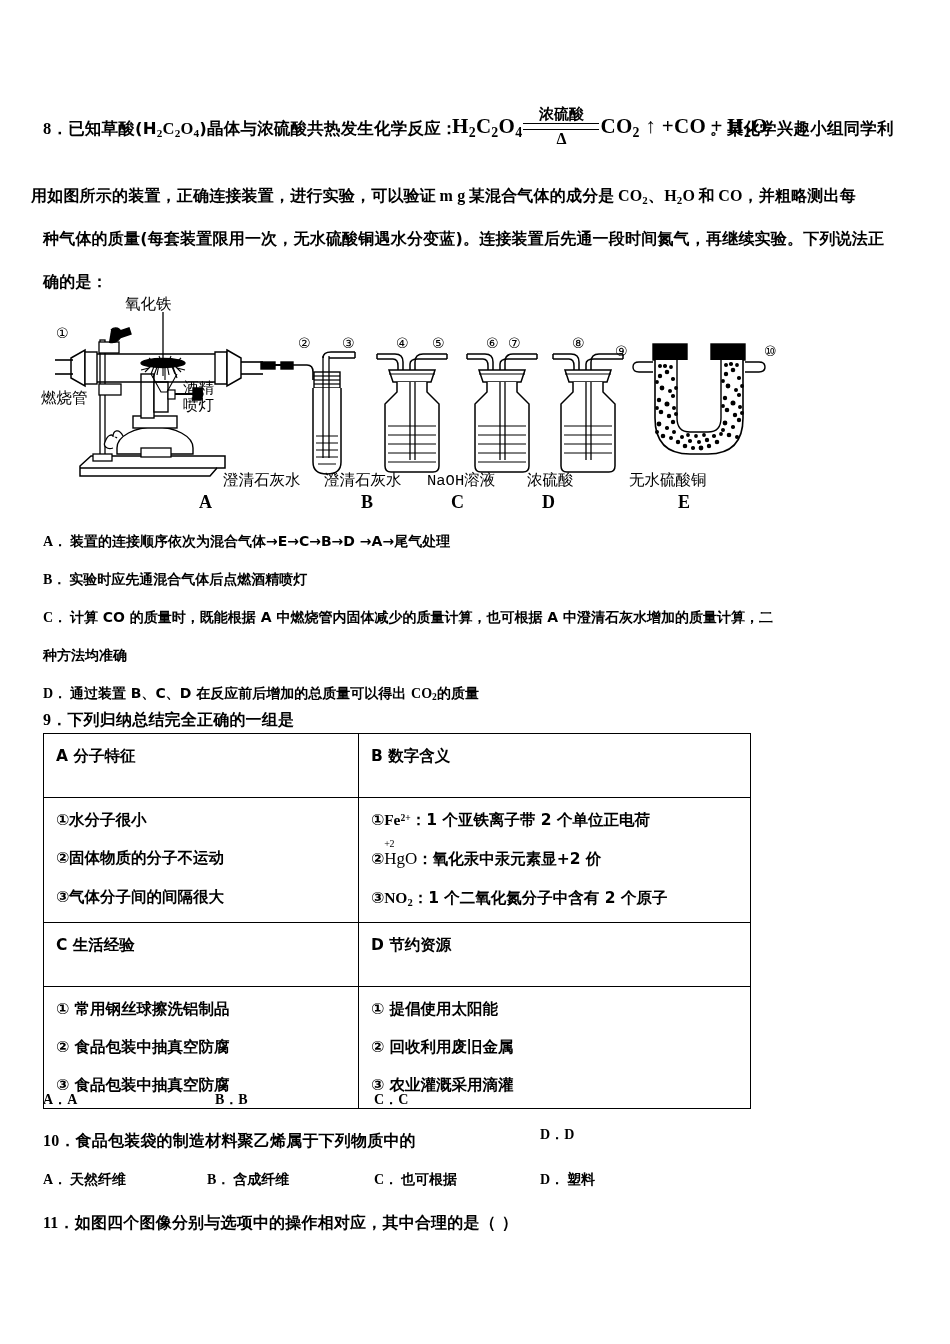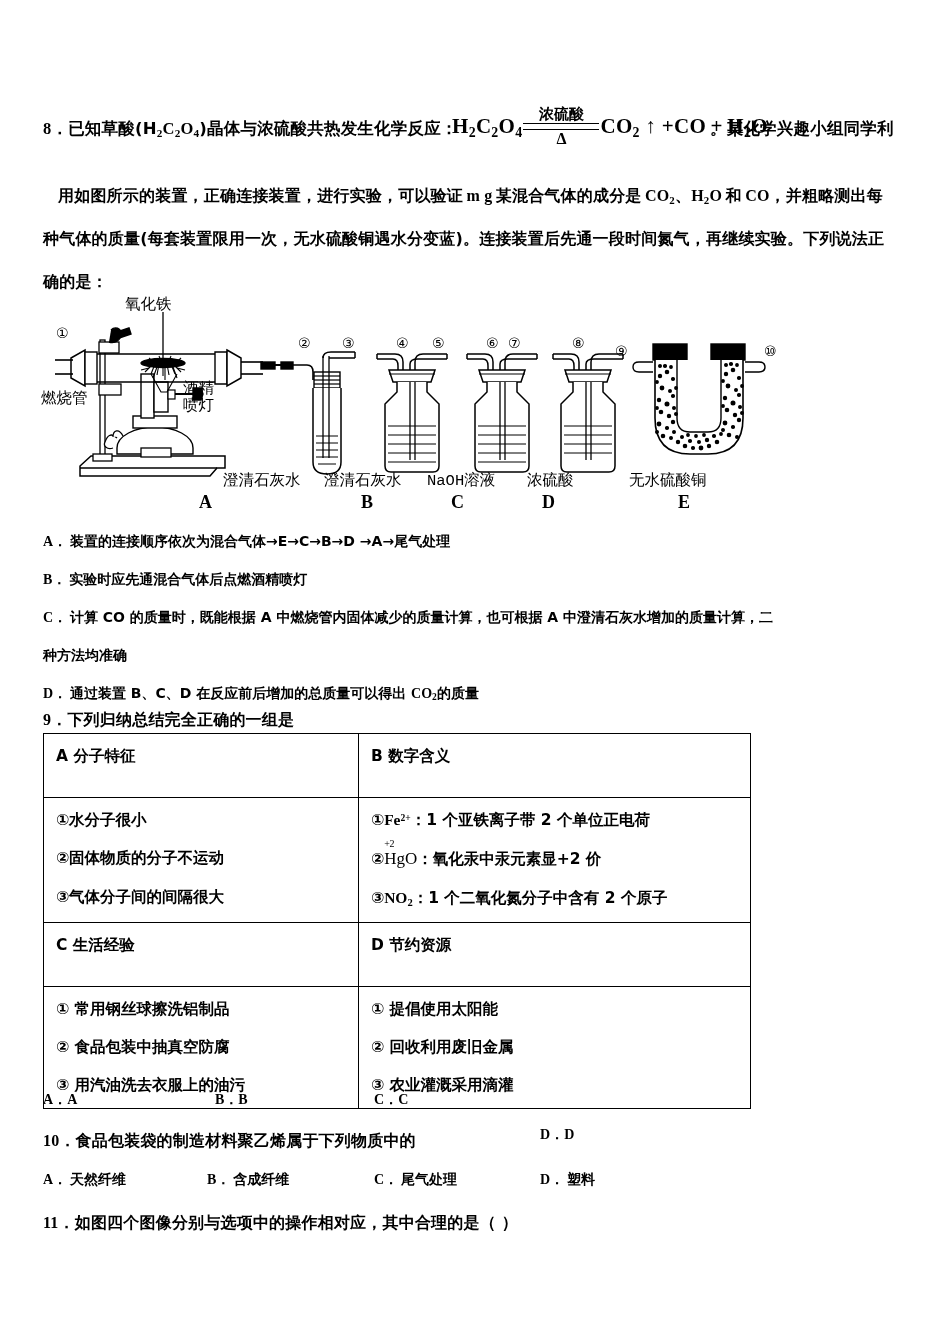"用如图所示的装置，正确连接装置，进行实验，可以验证 m g 某混合气体的成分是" div.qline { left: 58px -> 31px }
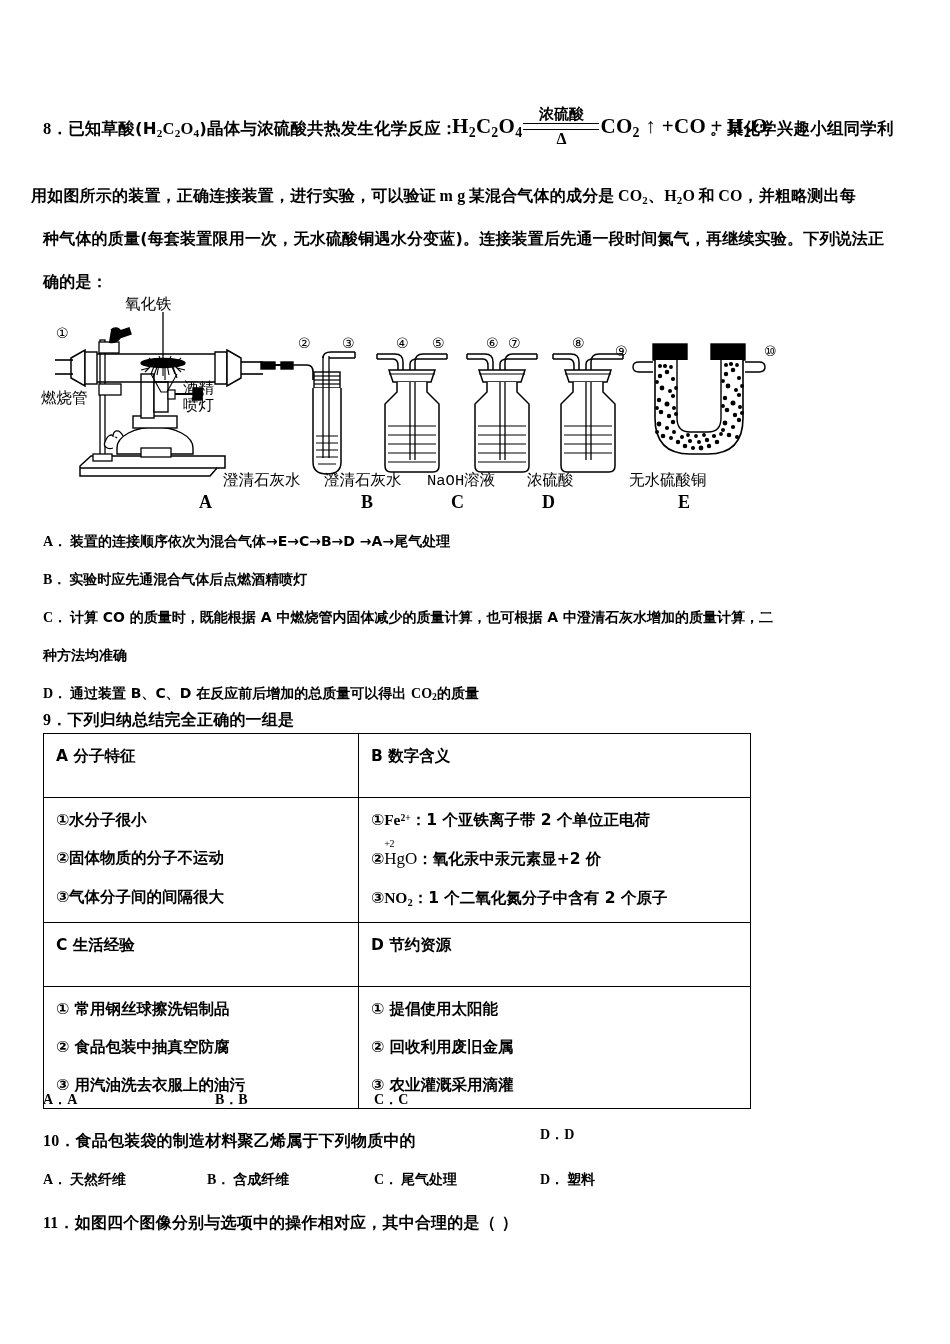"③ 用汽油洗去衣服上的油污" div.itm { text: 用汽油洗去衣服上的油污 -> 食品包装中抽真空防腐 }
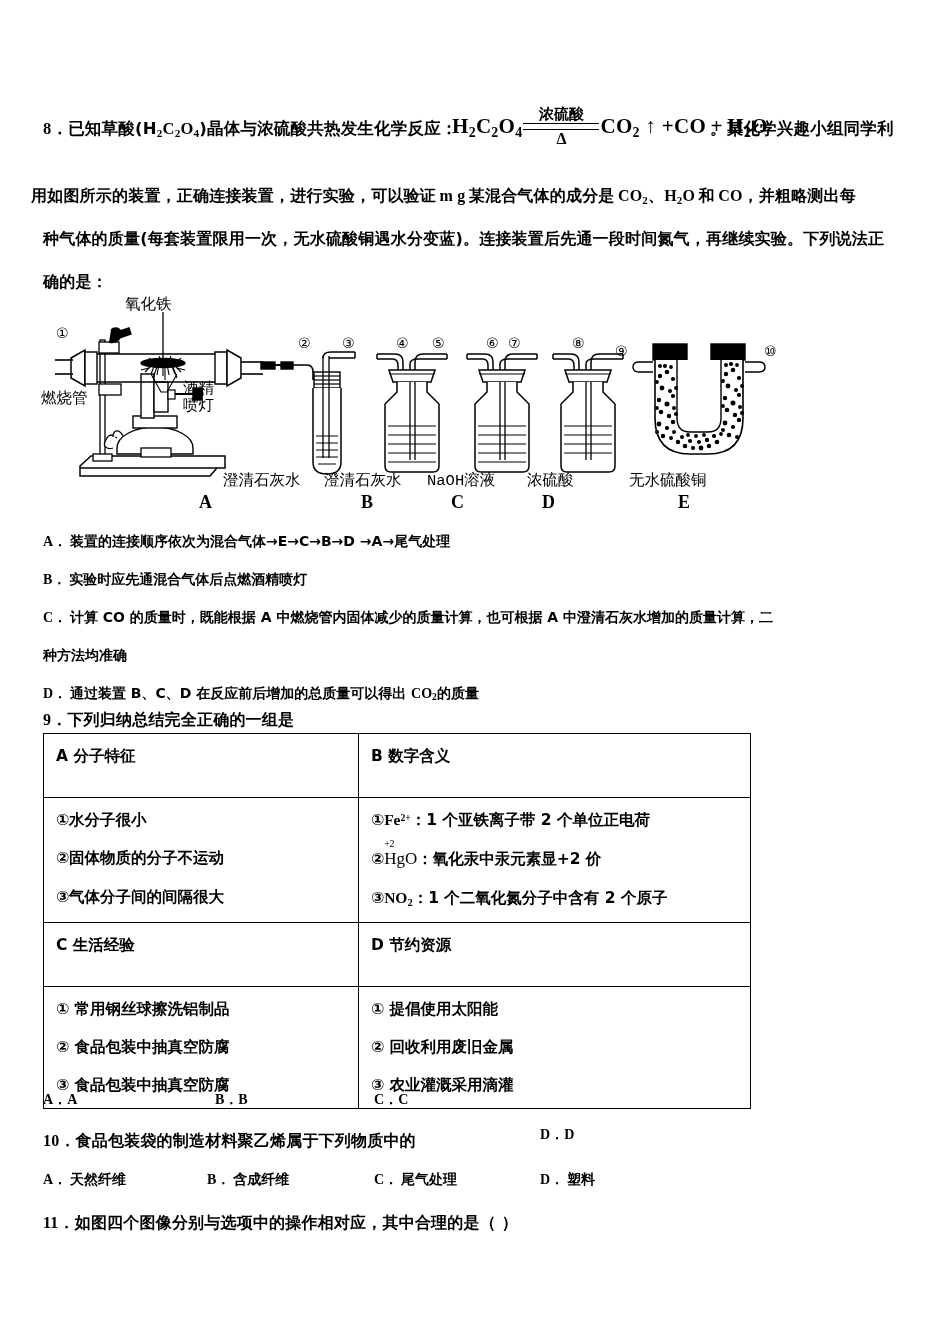"尾气处理" span { text: 尾气处理 -> 也可根据 }
